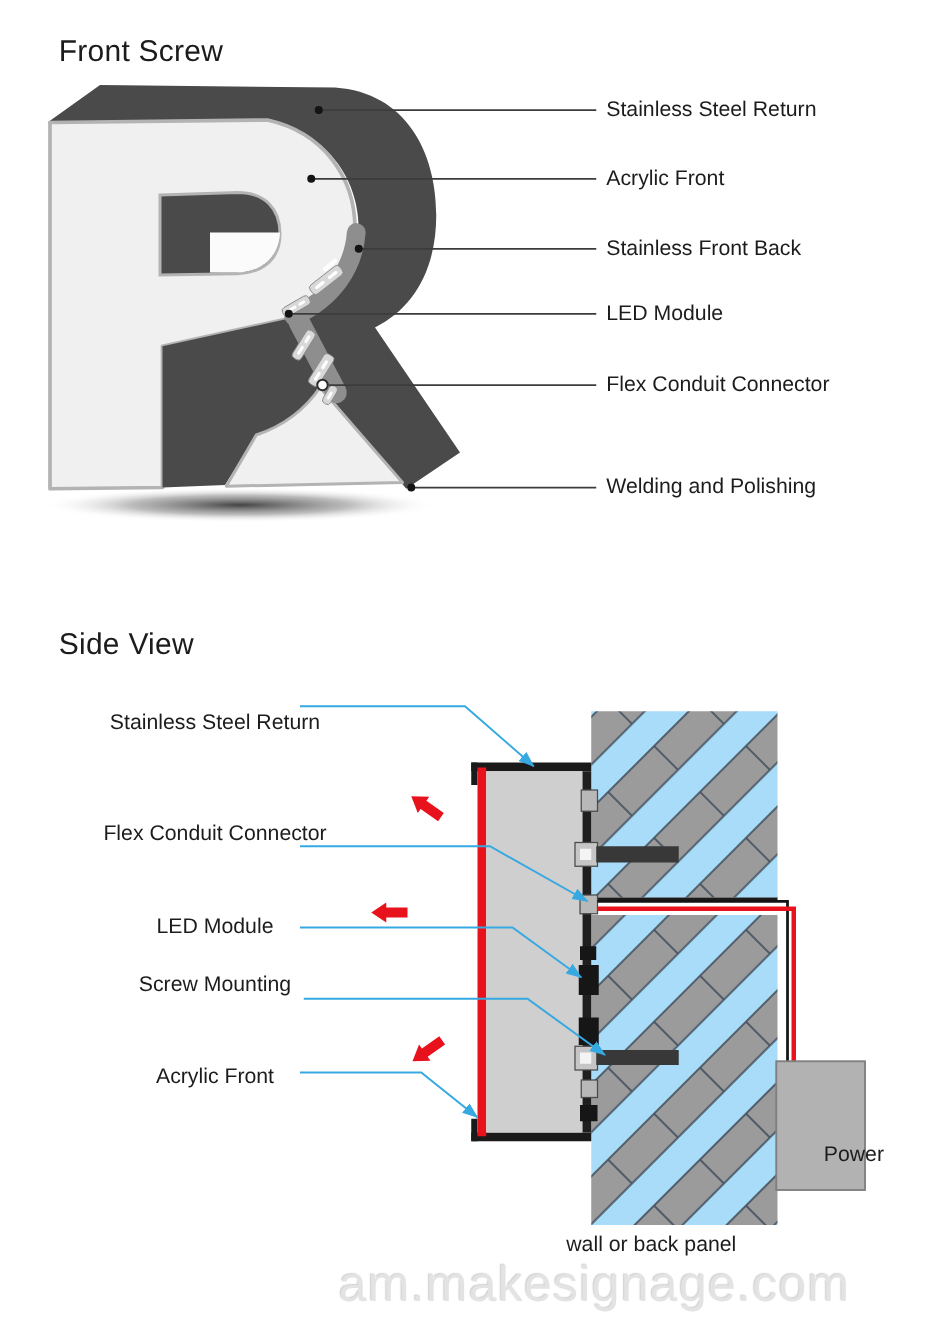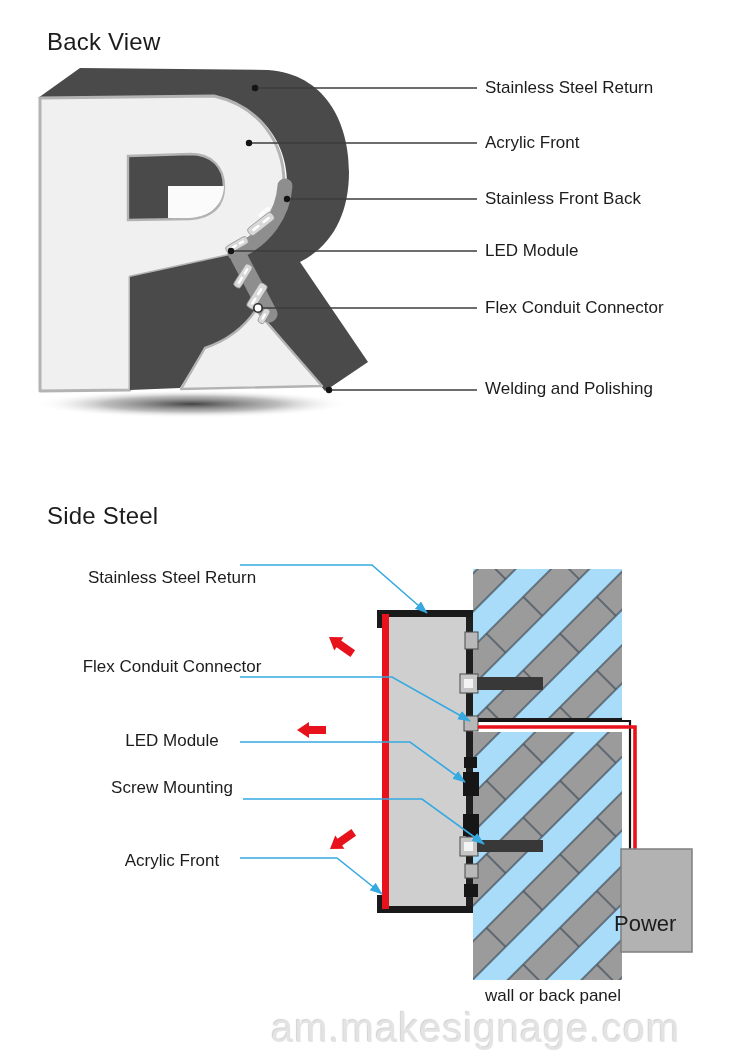"Back View" div.section-title { text: Back View -> Front Screw }
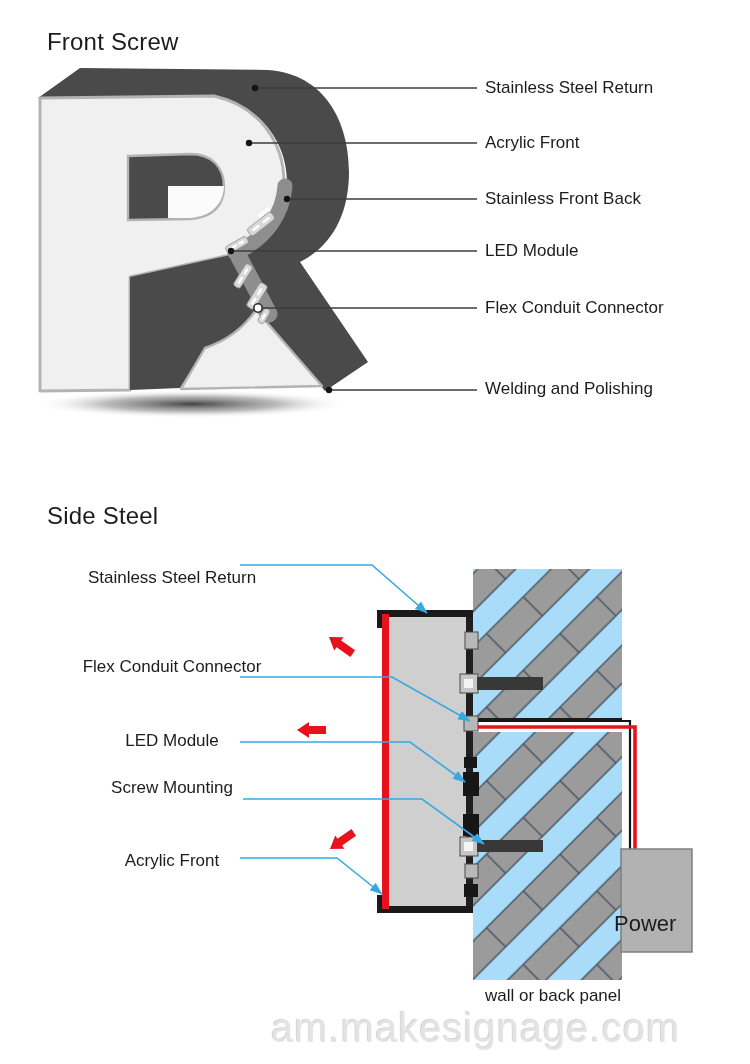"Side Steel" div.section-title { text: Steel -> View }
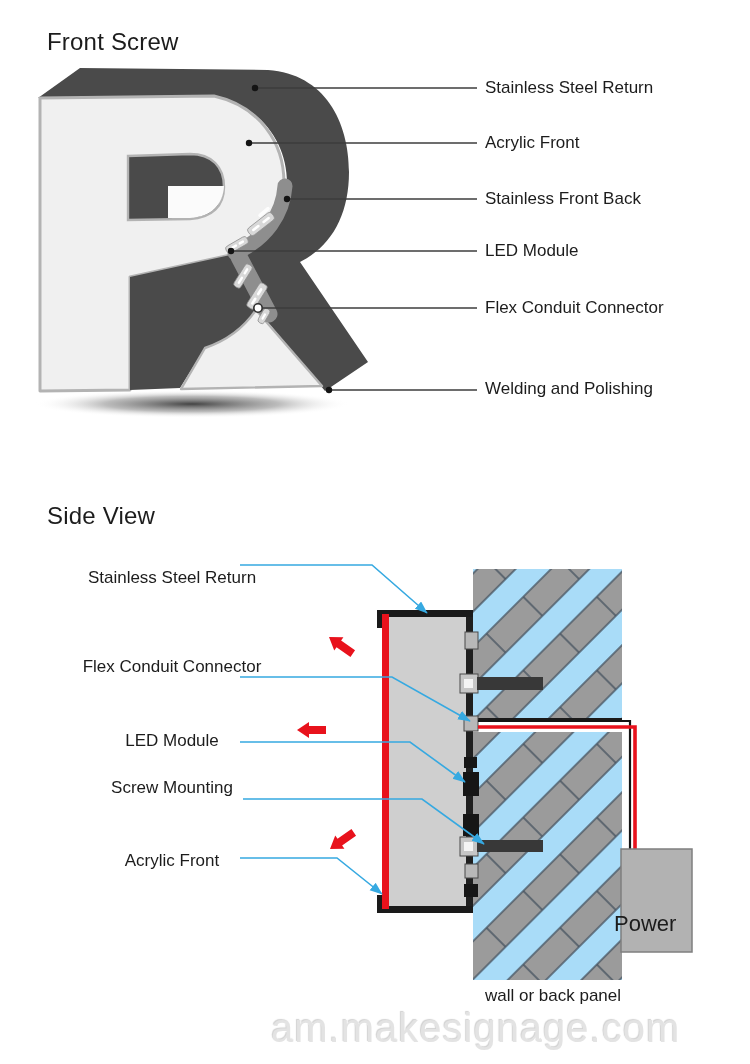"Power" .power-label { font-size: 22px -> 17px; left: 614px -> 659px }
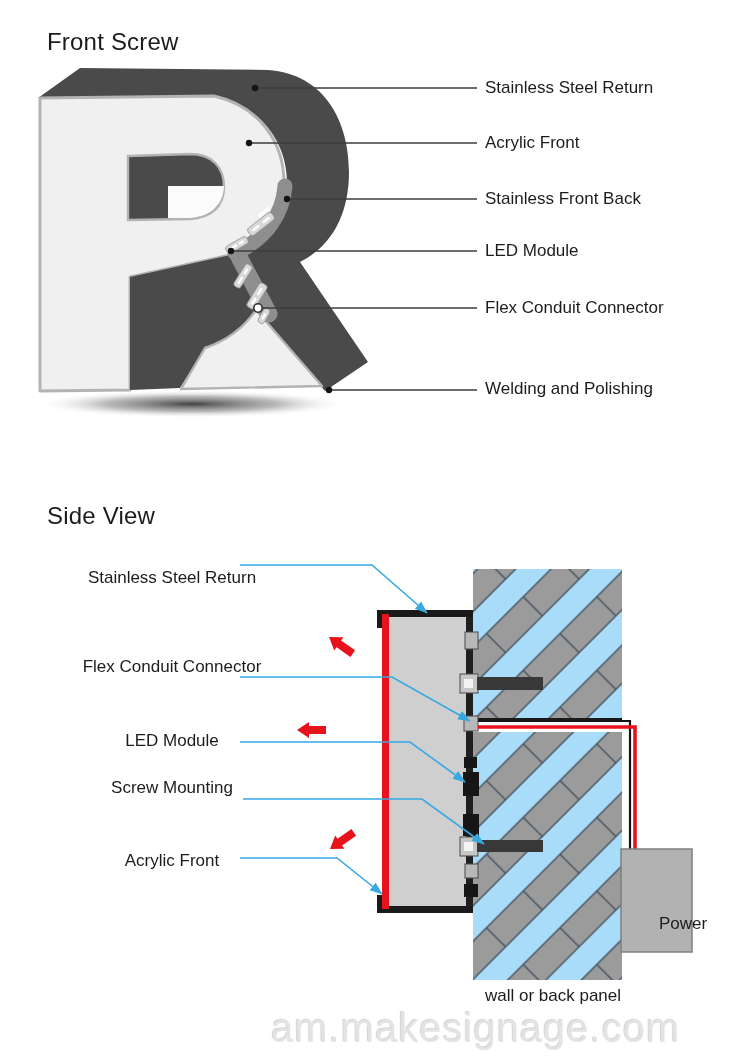"wall or back panel" .wall-label { text-align: center -> none }
